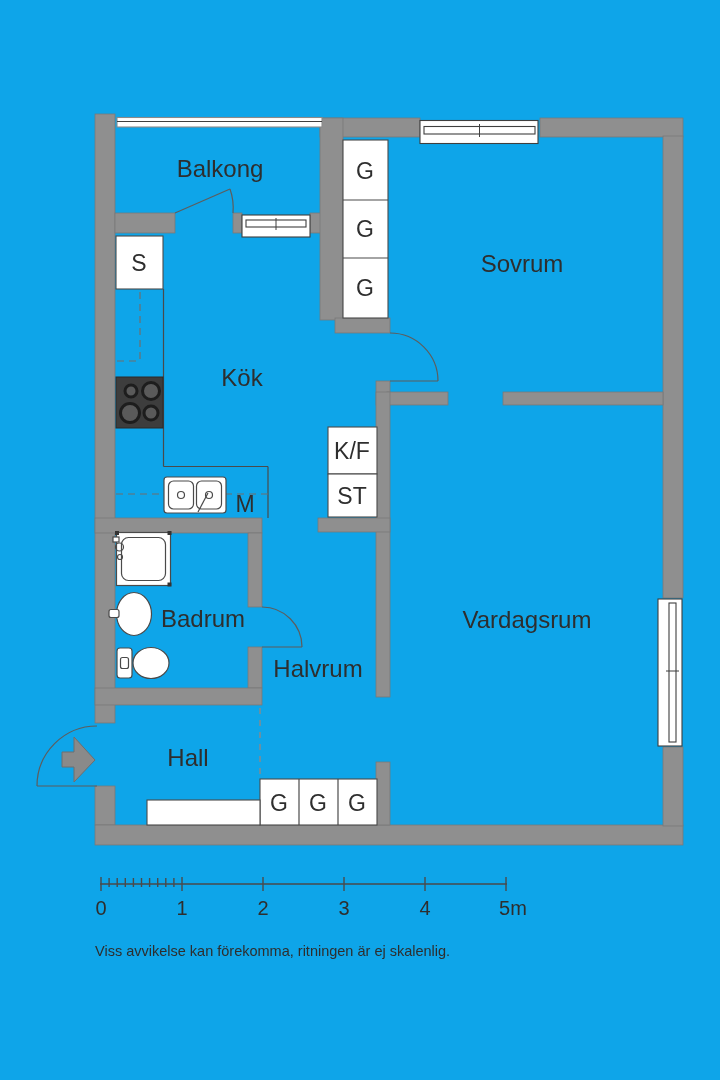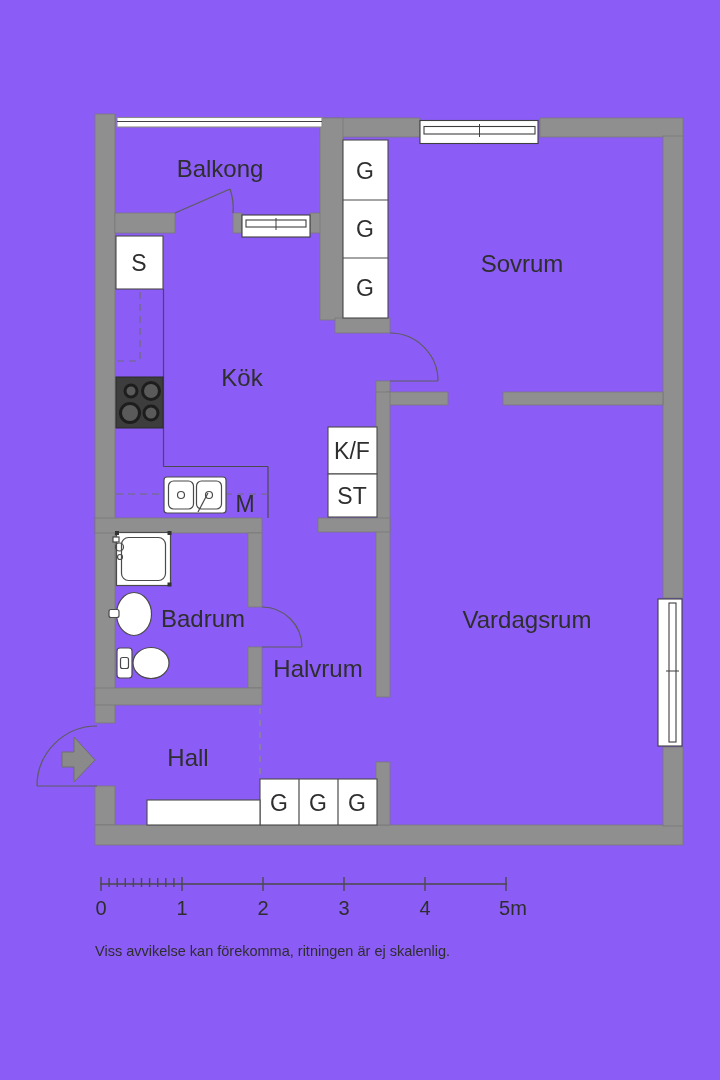"Balkong" .canvas { background: #8b5cf6 -> #0ea5e9 }
